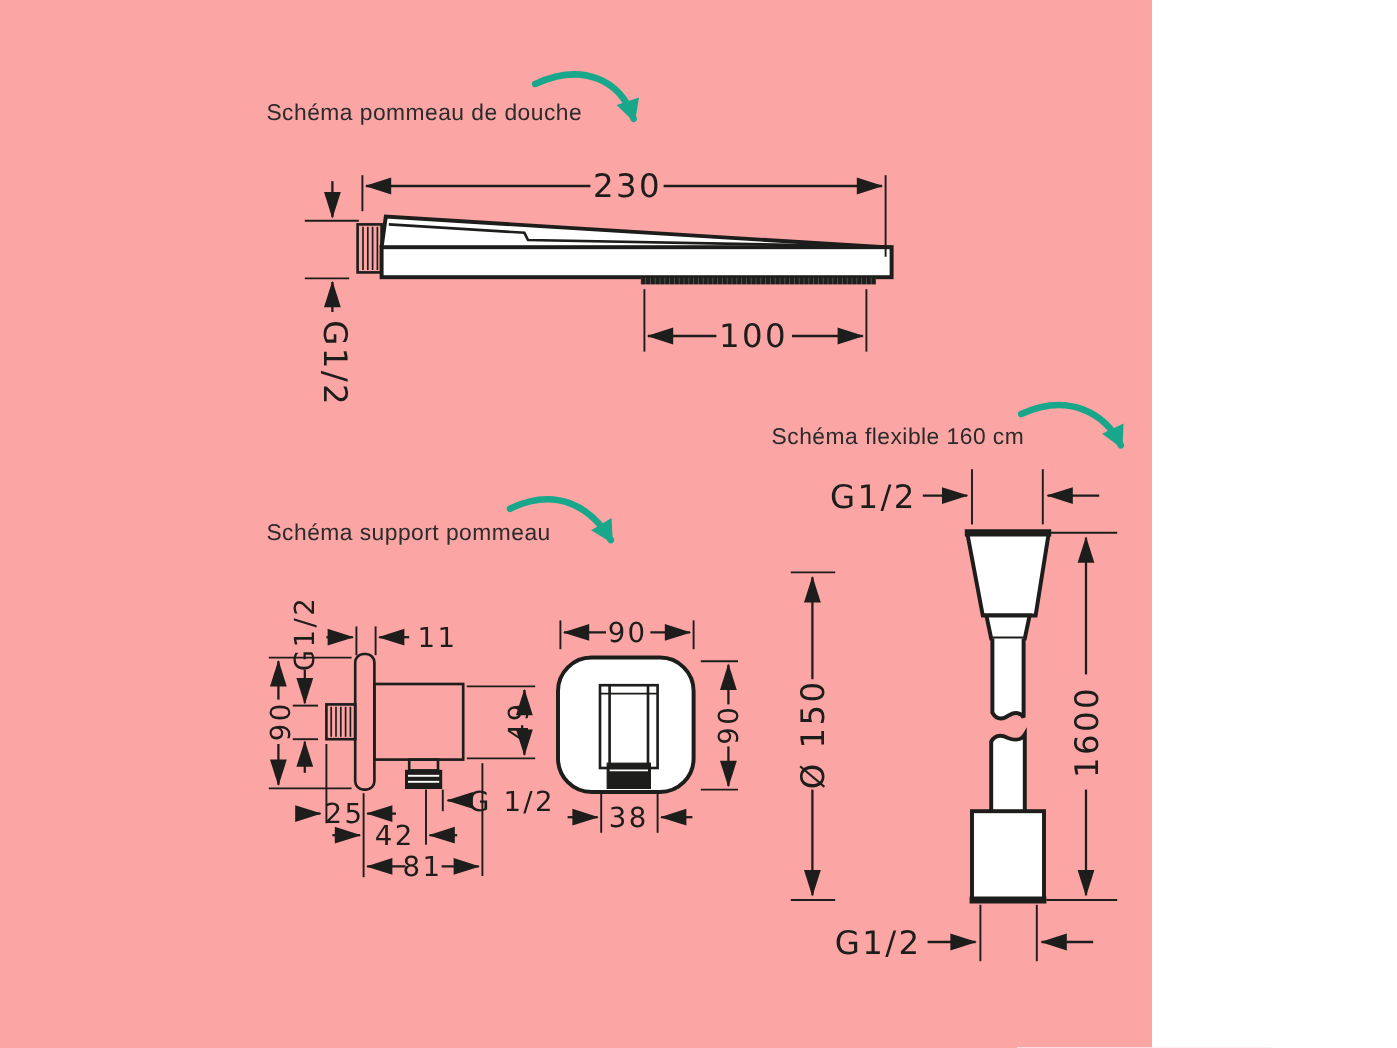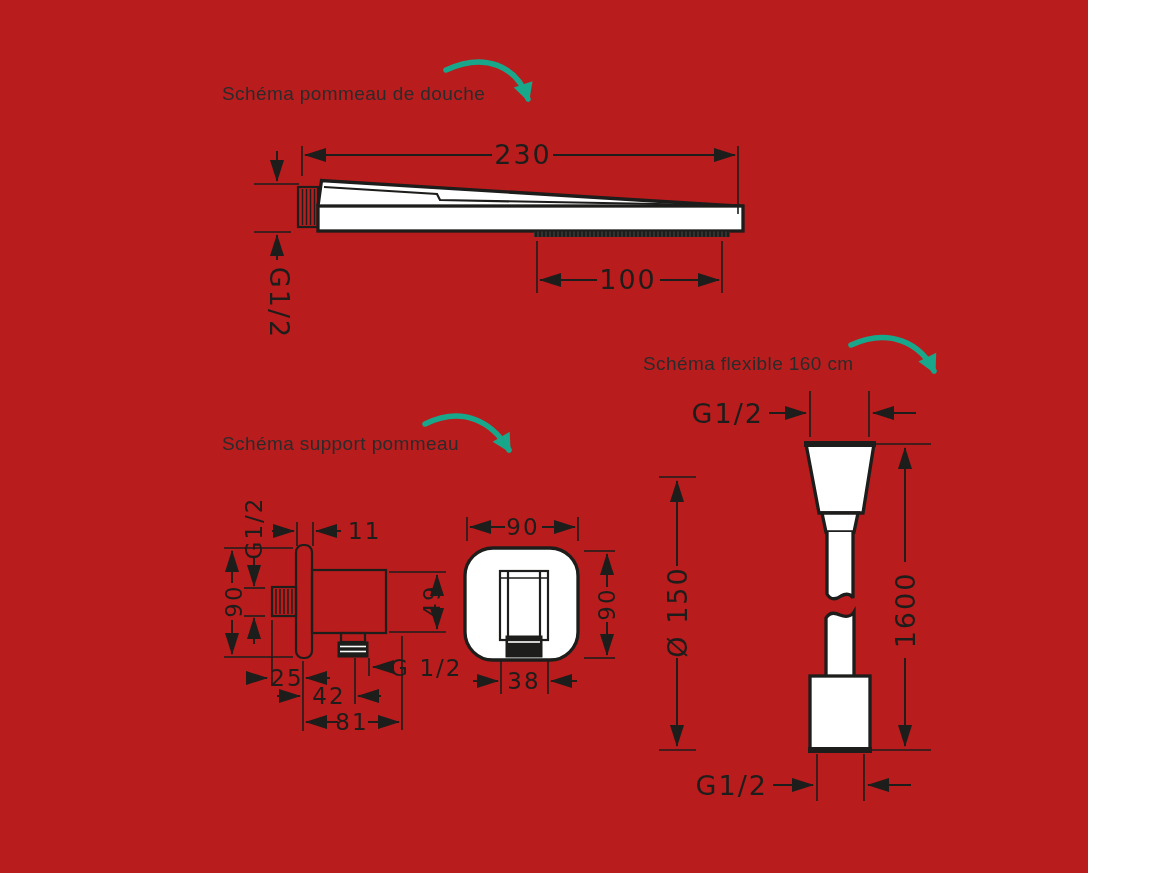"Schéma pommeau de douche" .canvas { background: #b91c1c -> #fca5a5; width: 1088px -> 960px }
